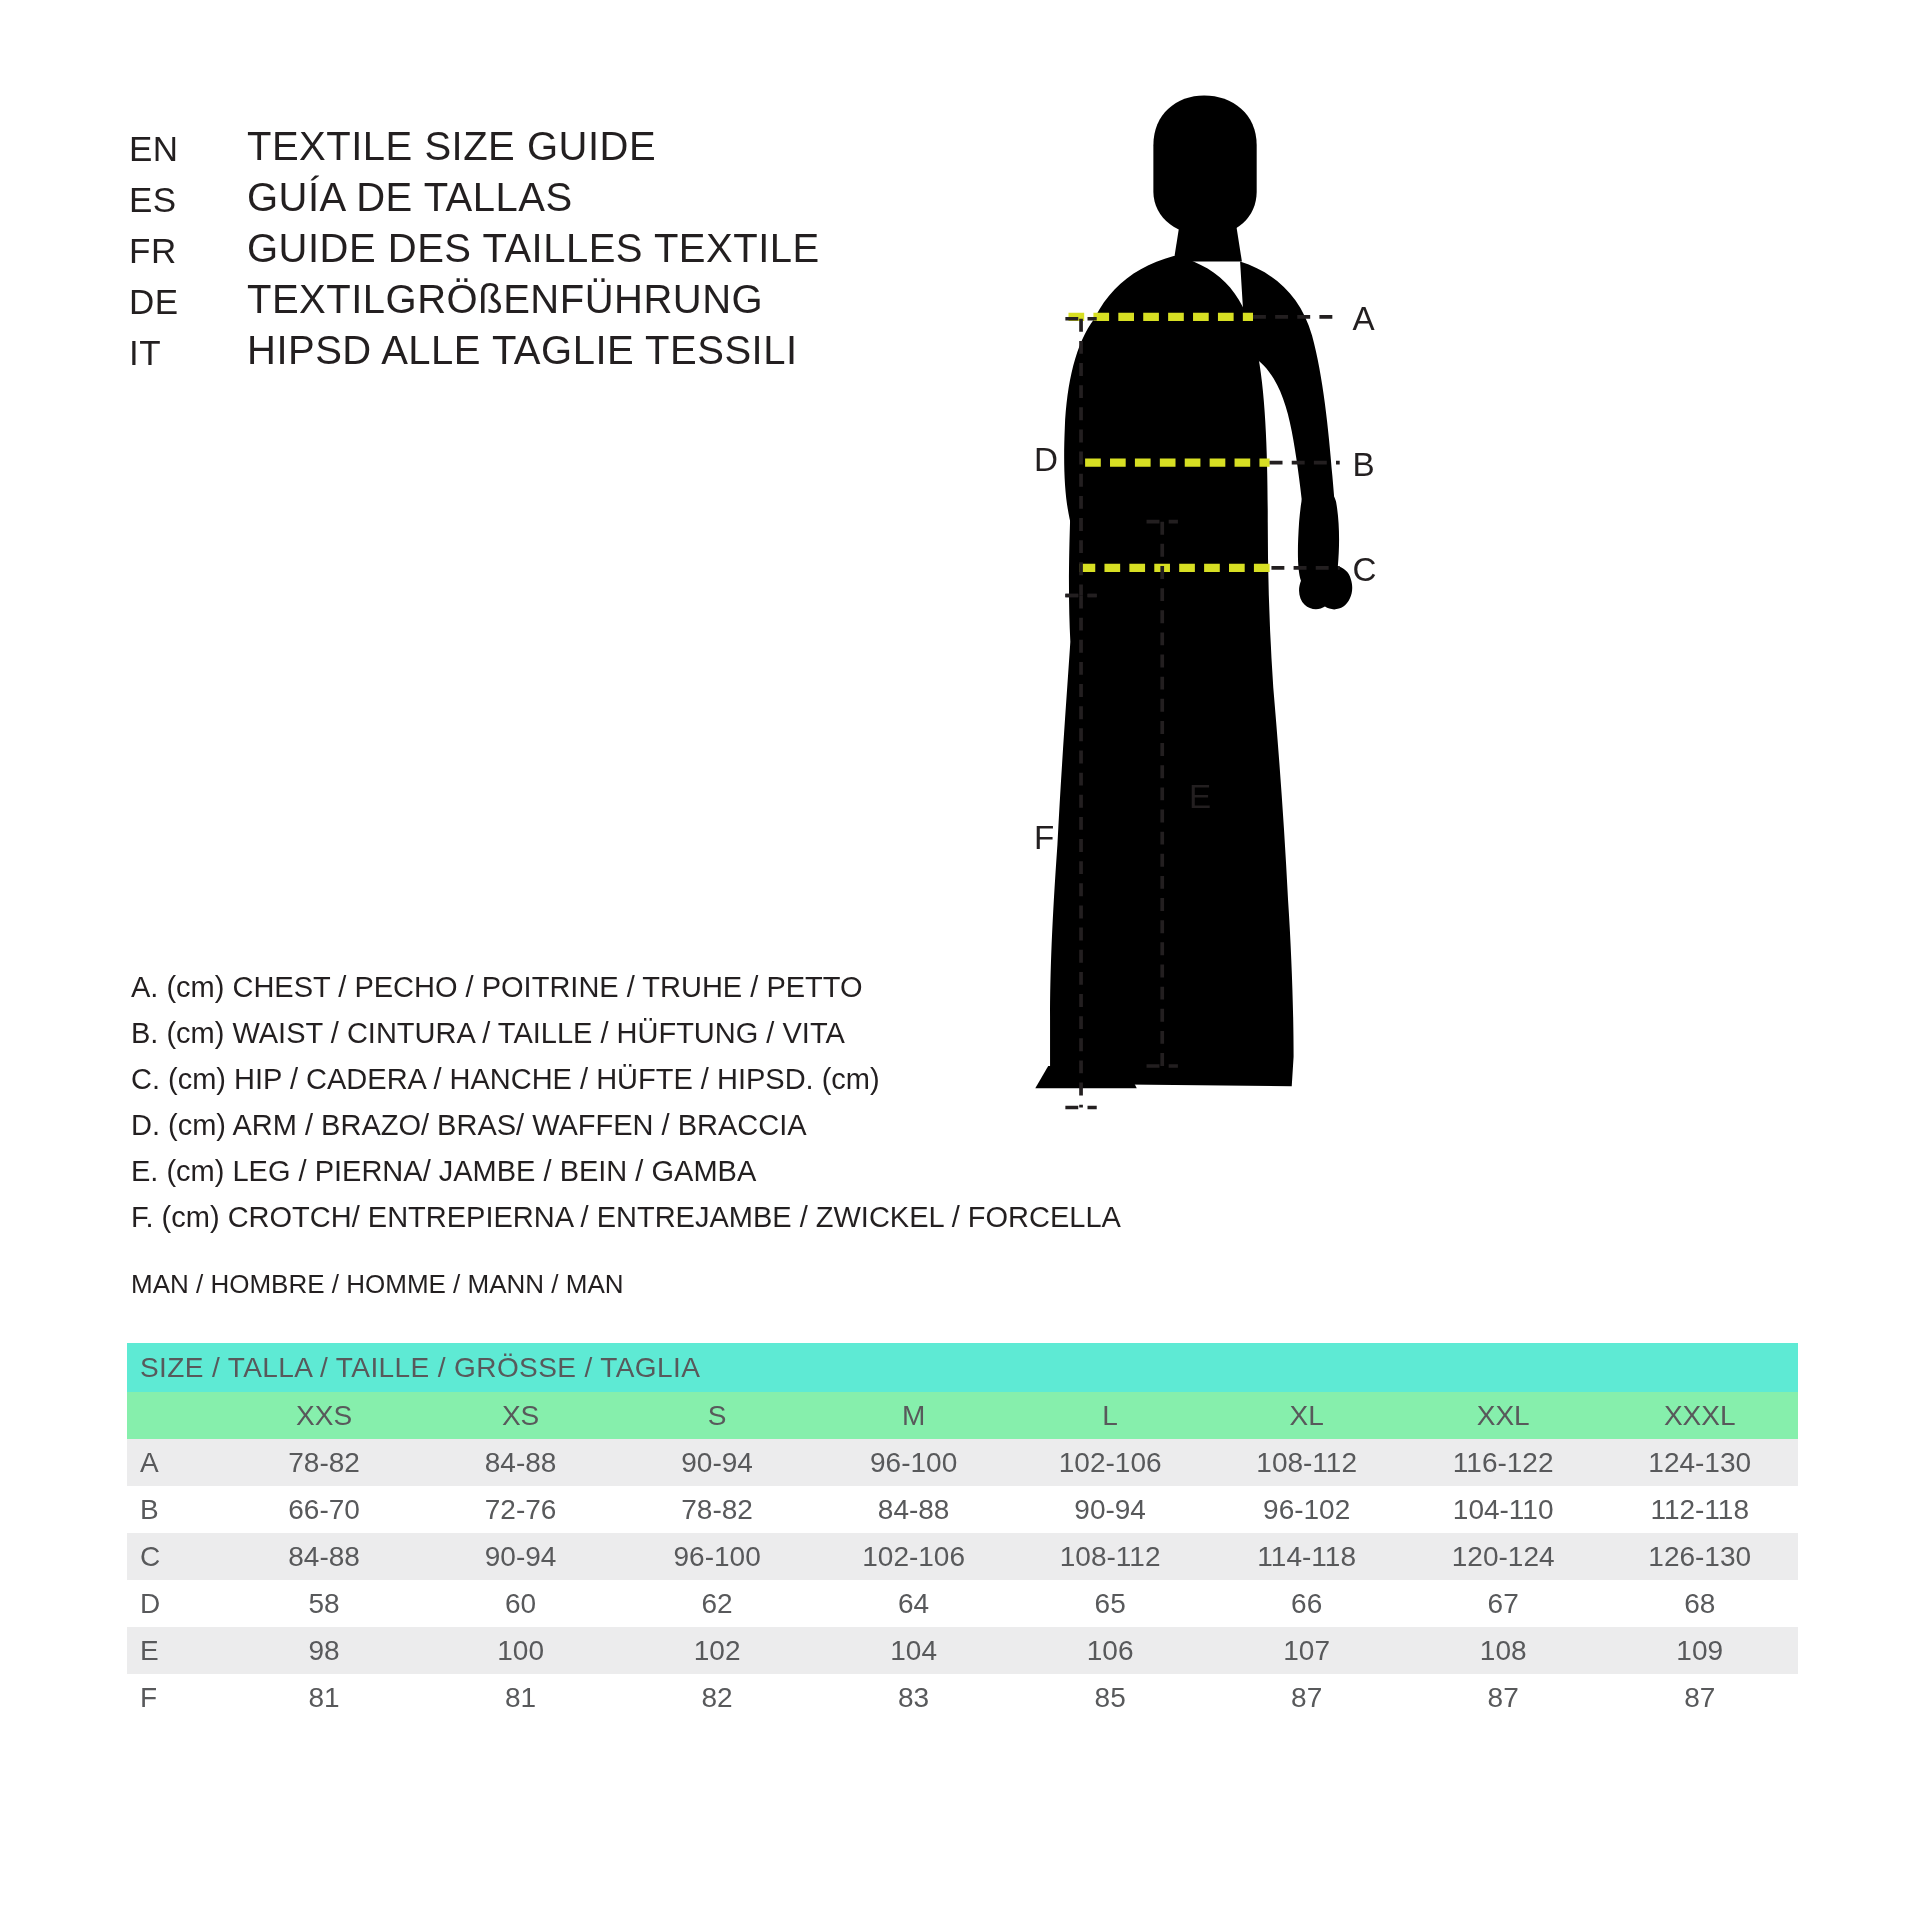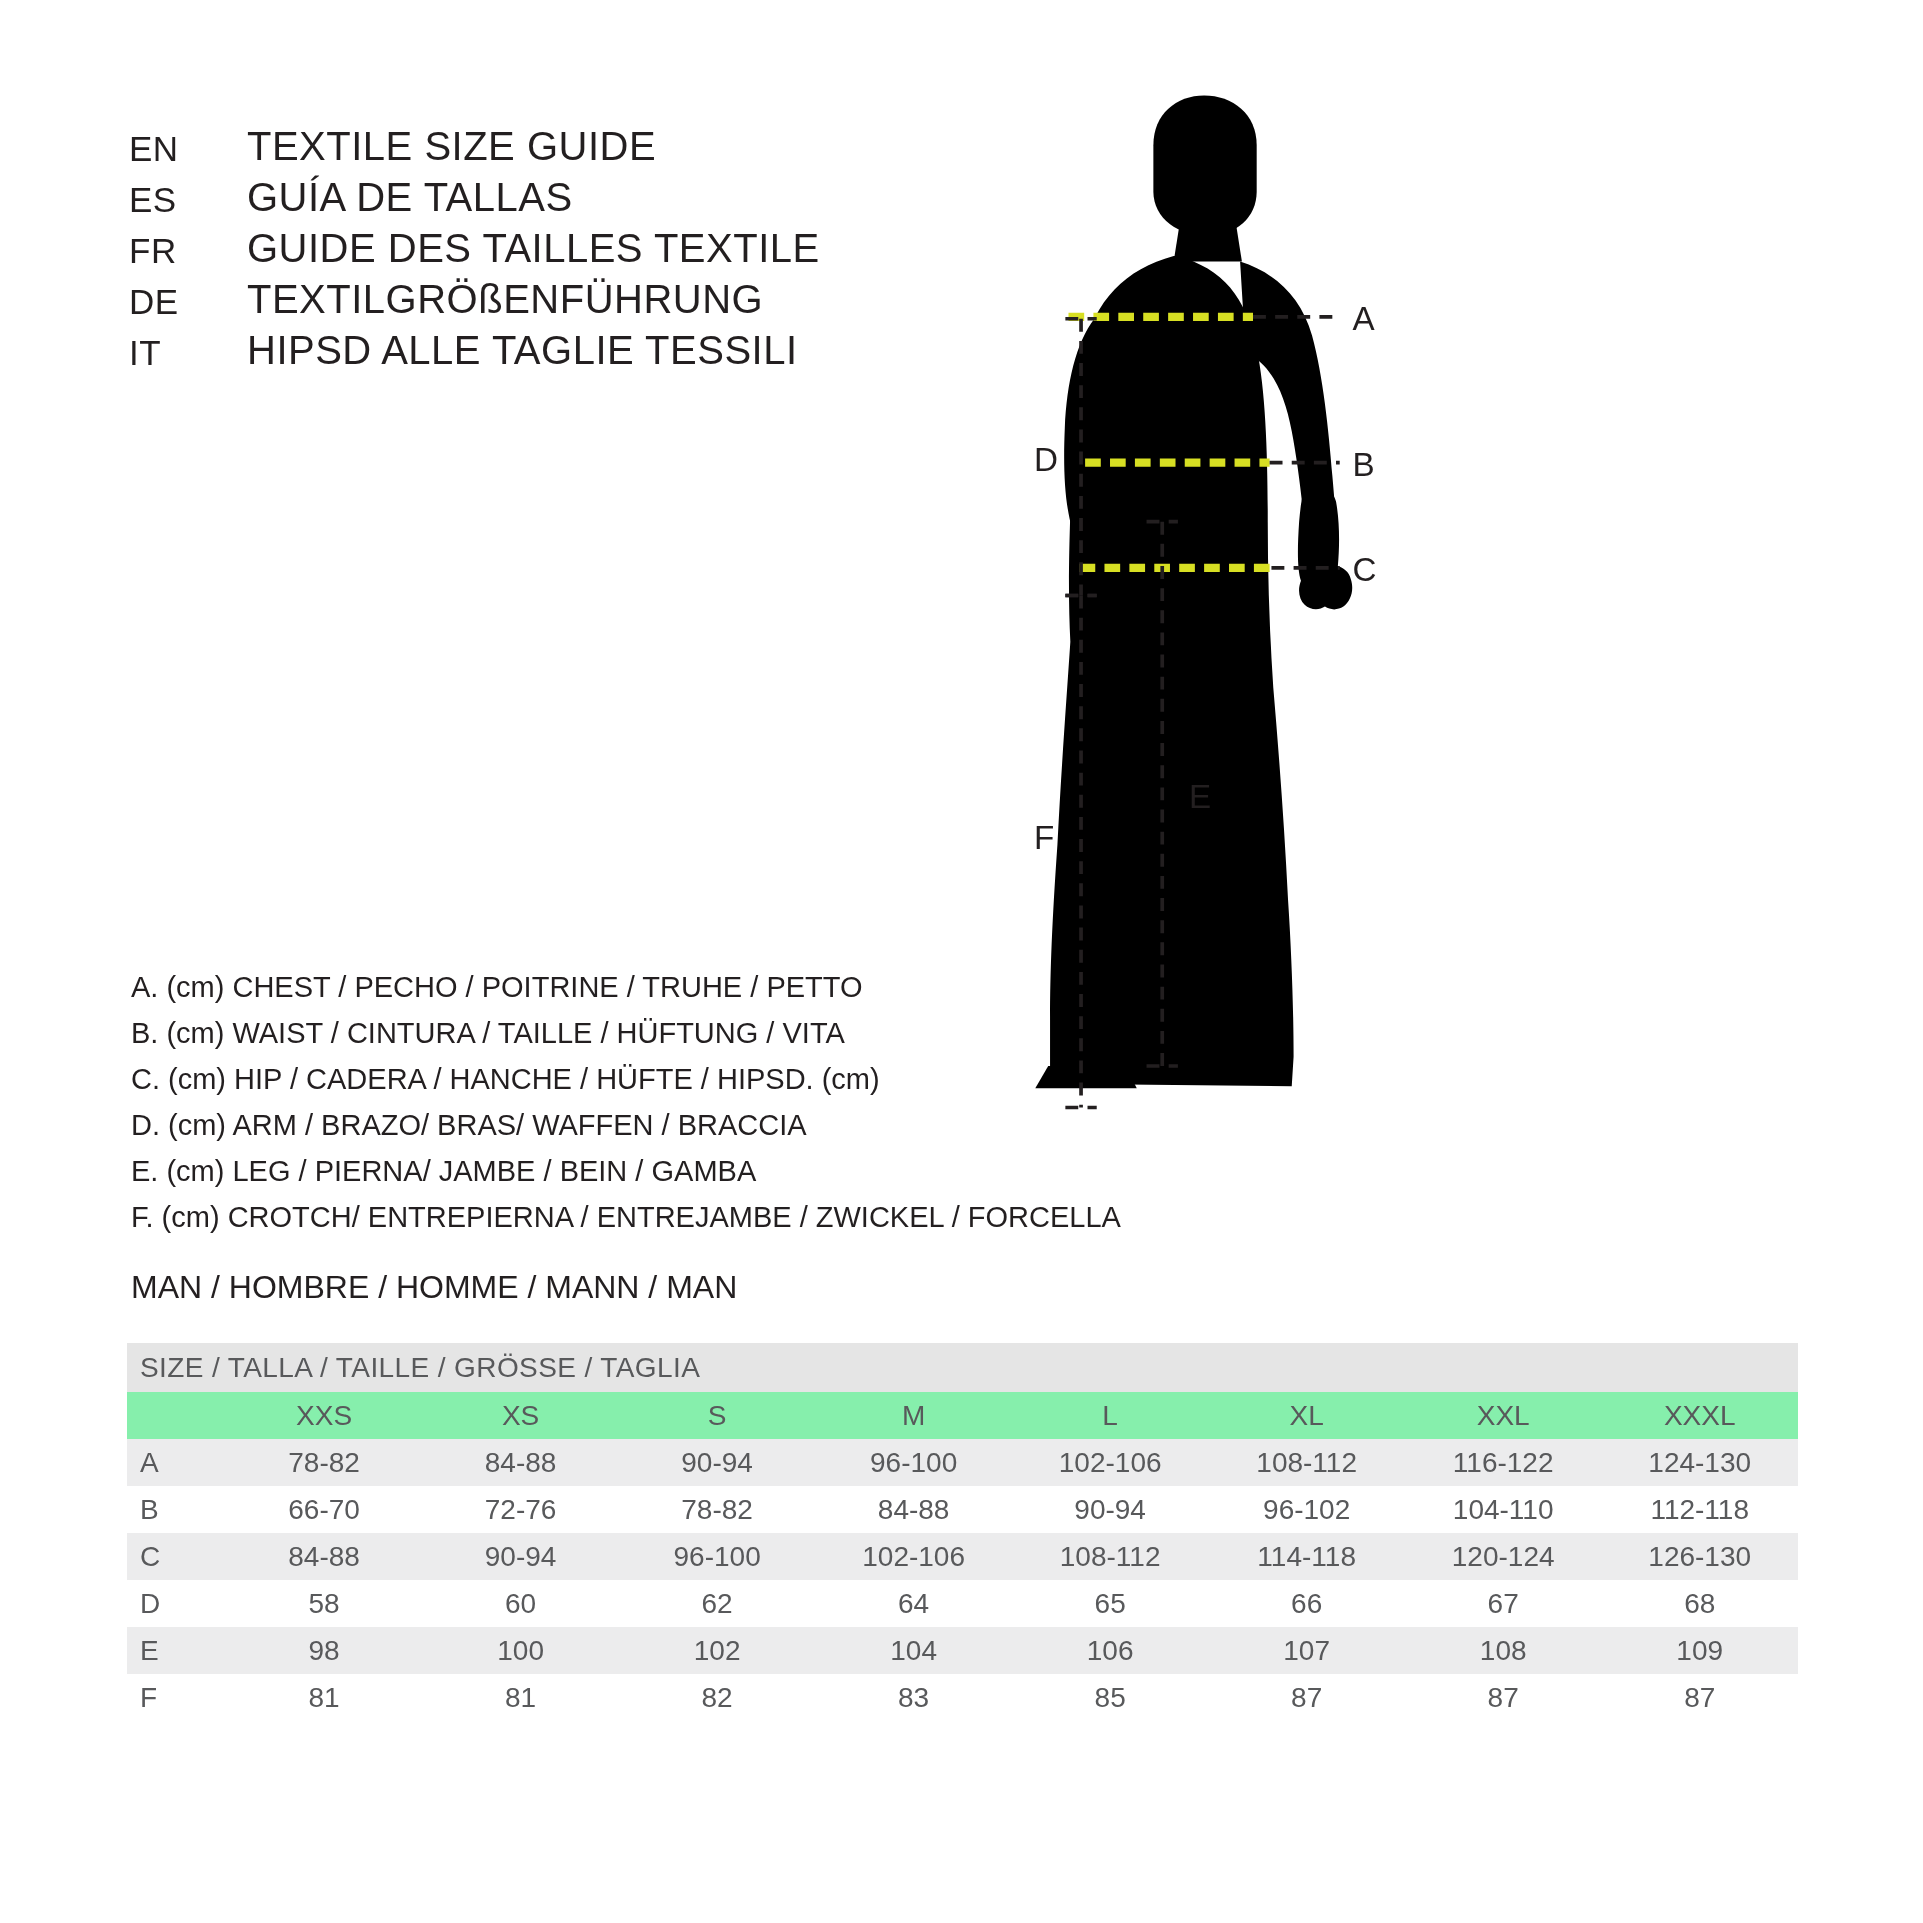"MAN / HOMBRE / HOMME" #gender-row { font-size: 32px -> 26px }
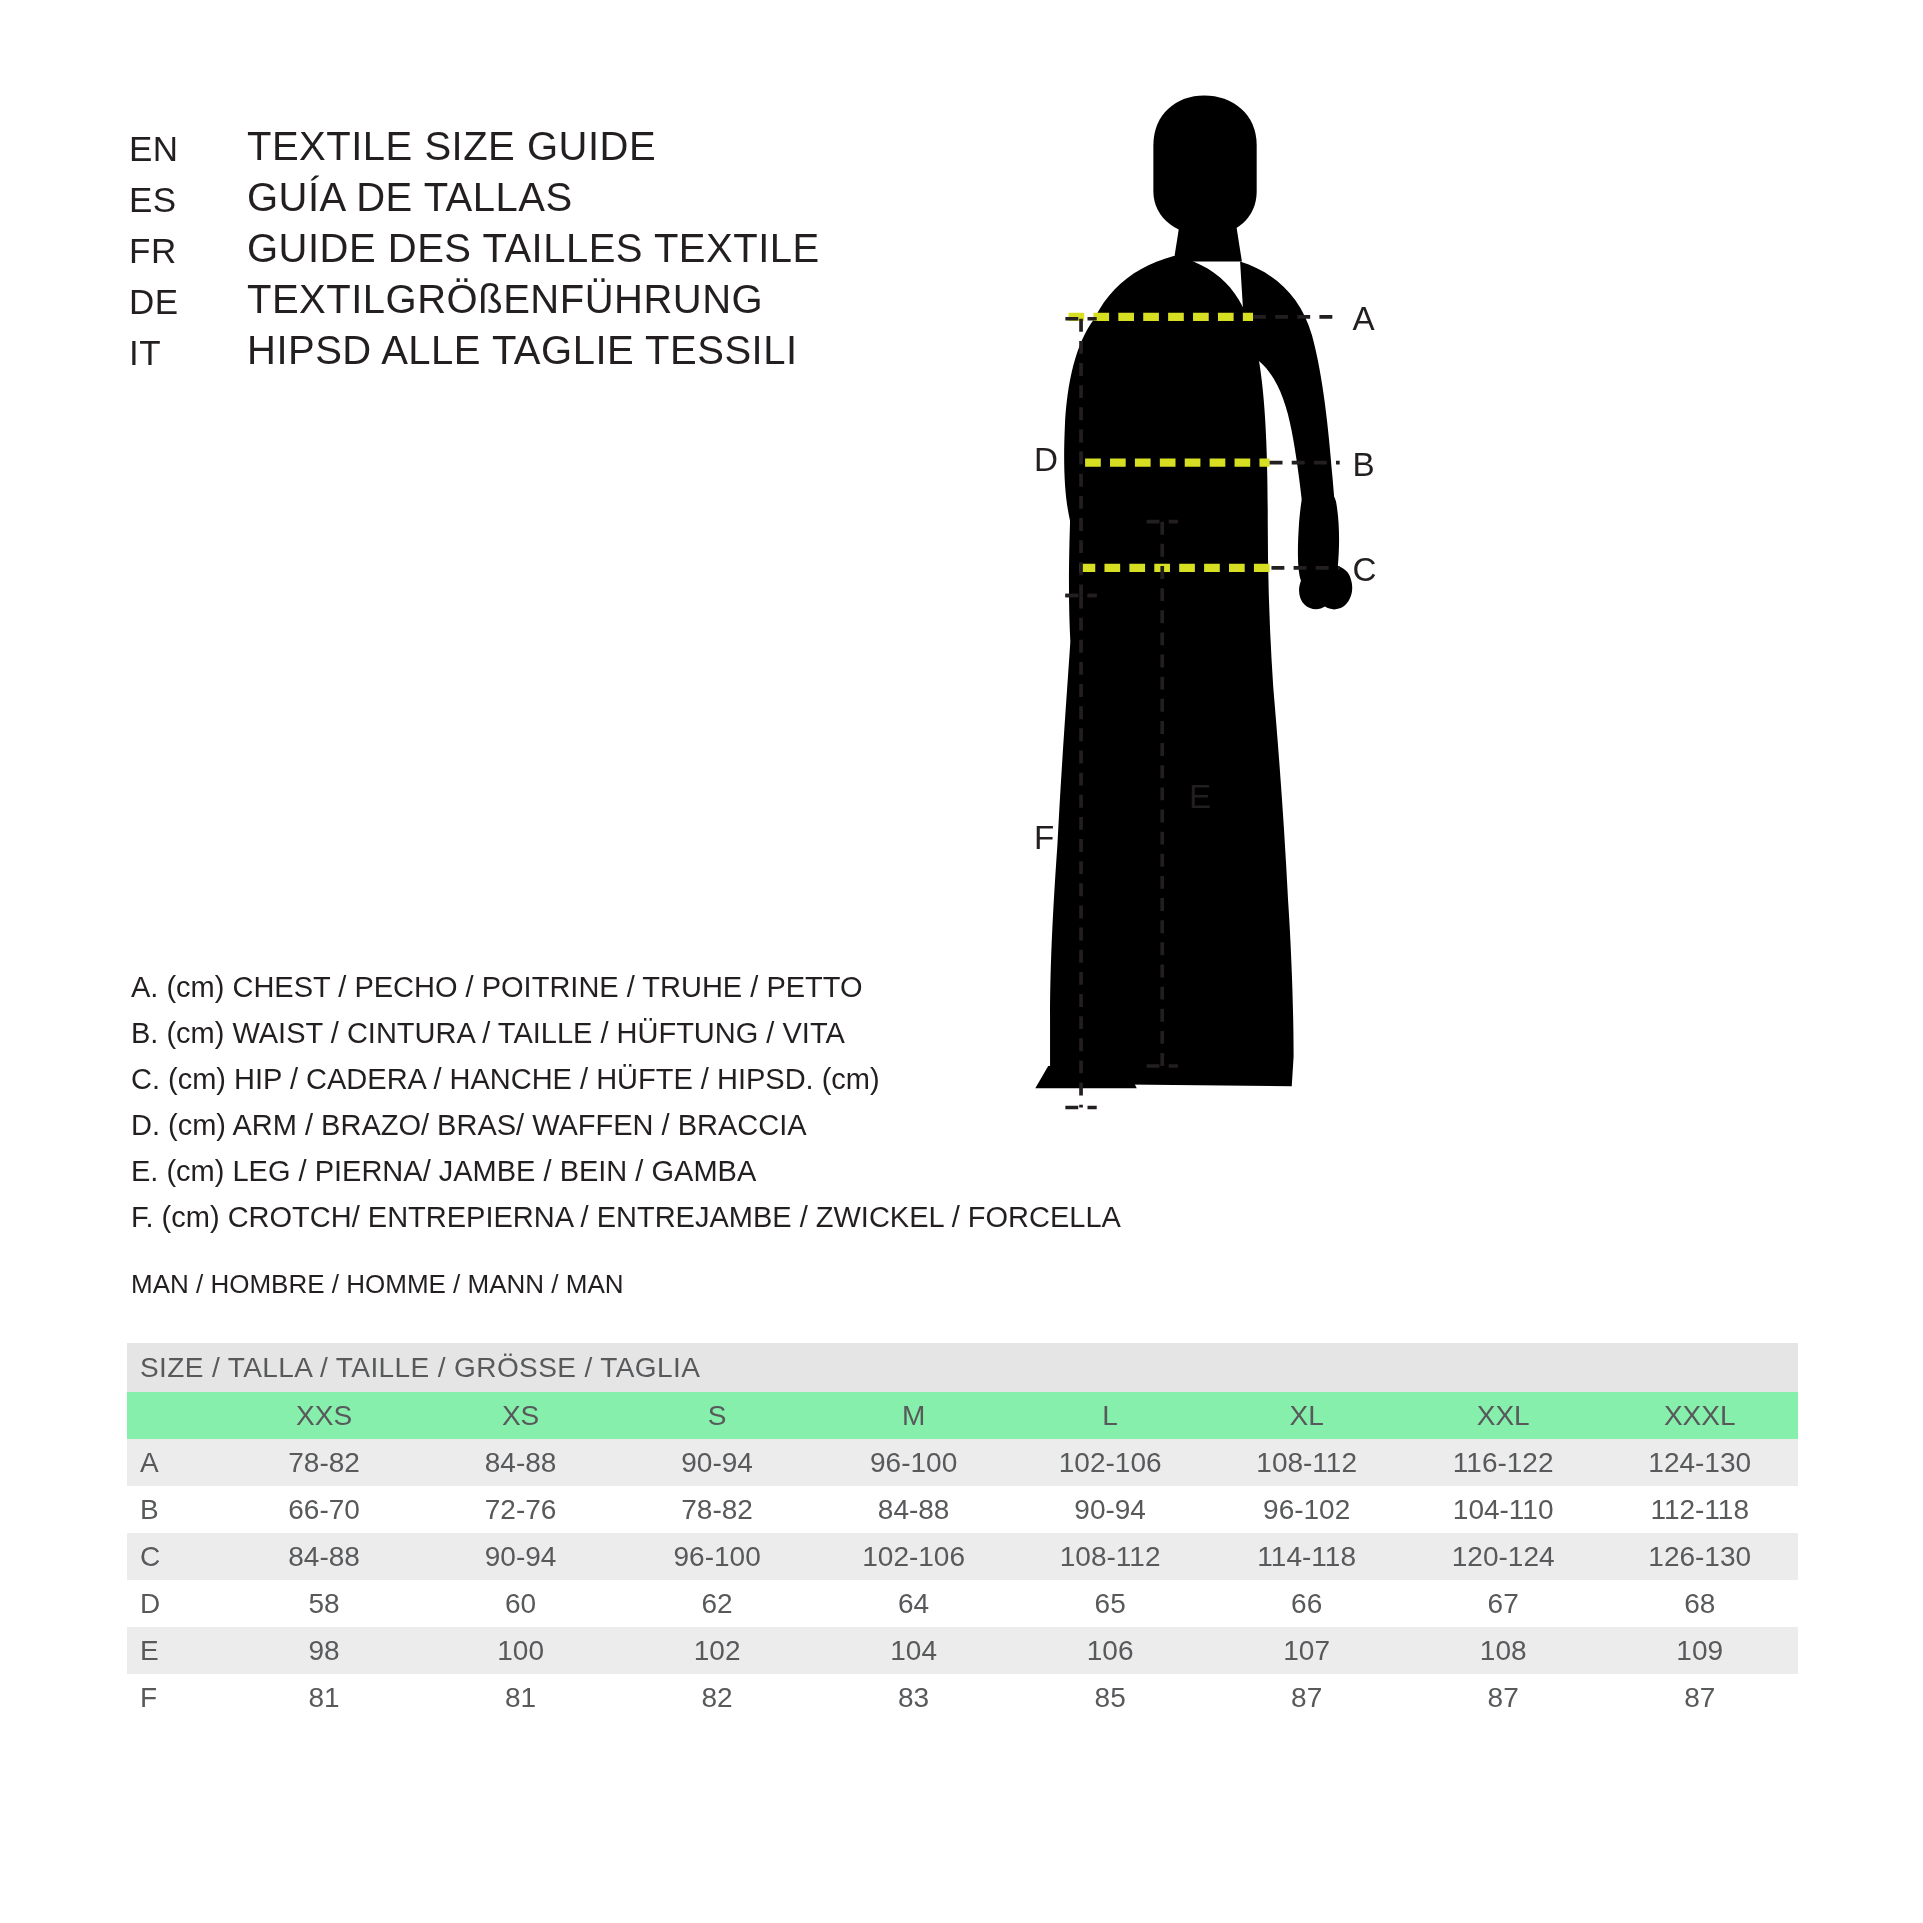"SIZE / TALLA / TAILLE" #size-table .caption-cell { background: #e5e5e5 -> #5eead4 }
